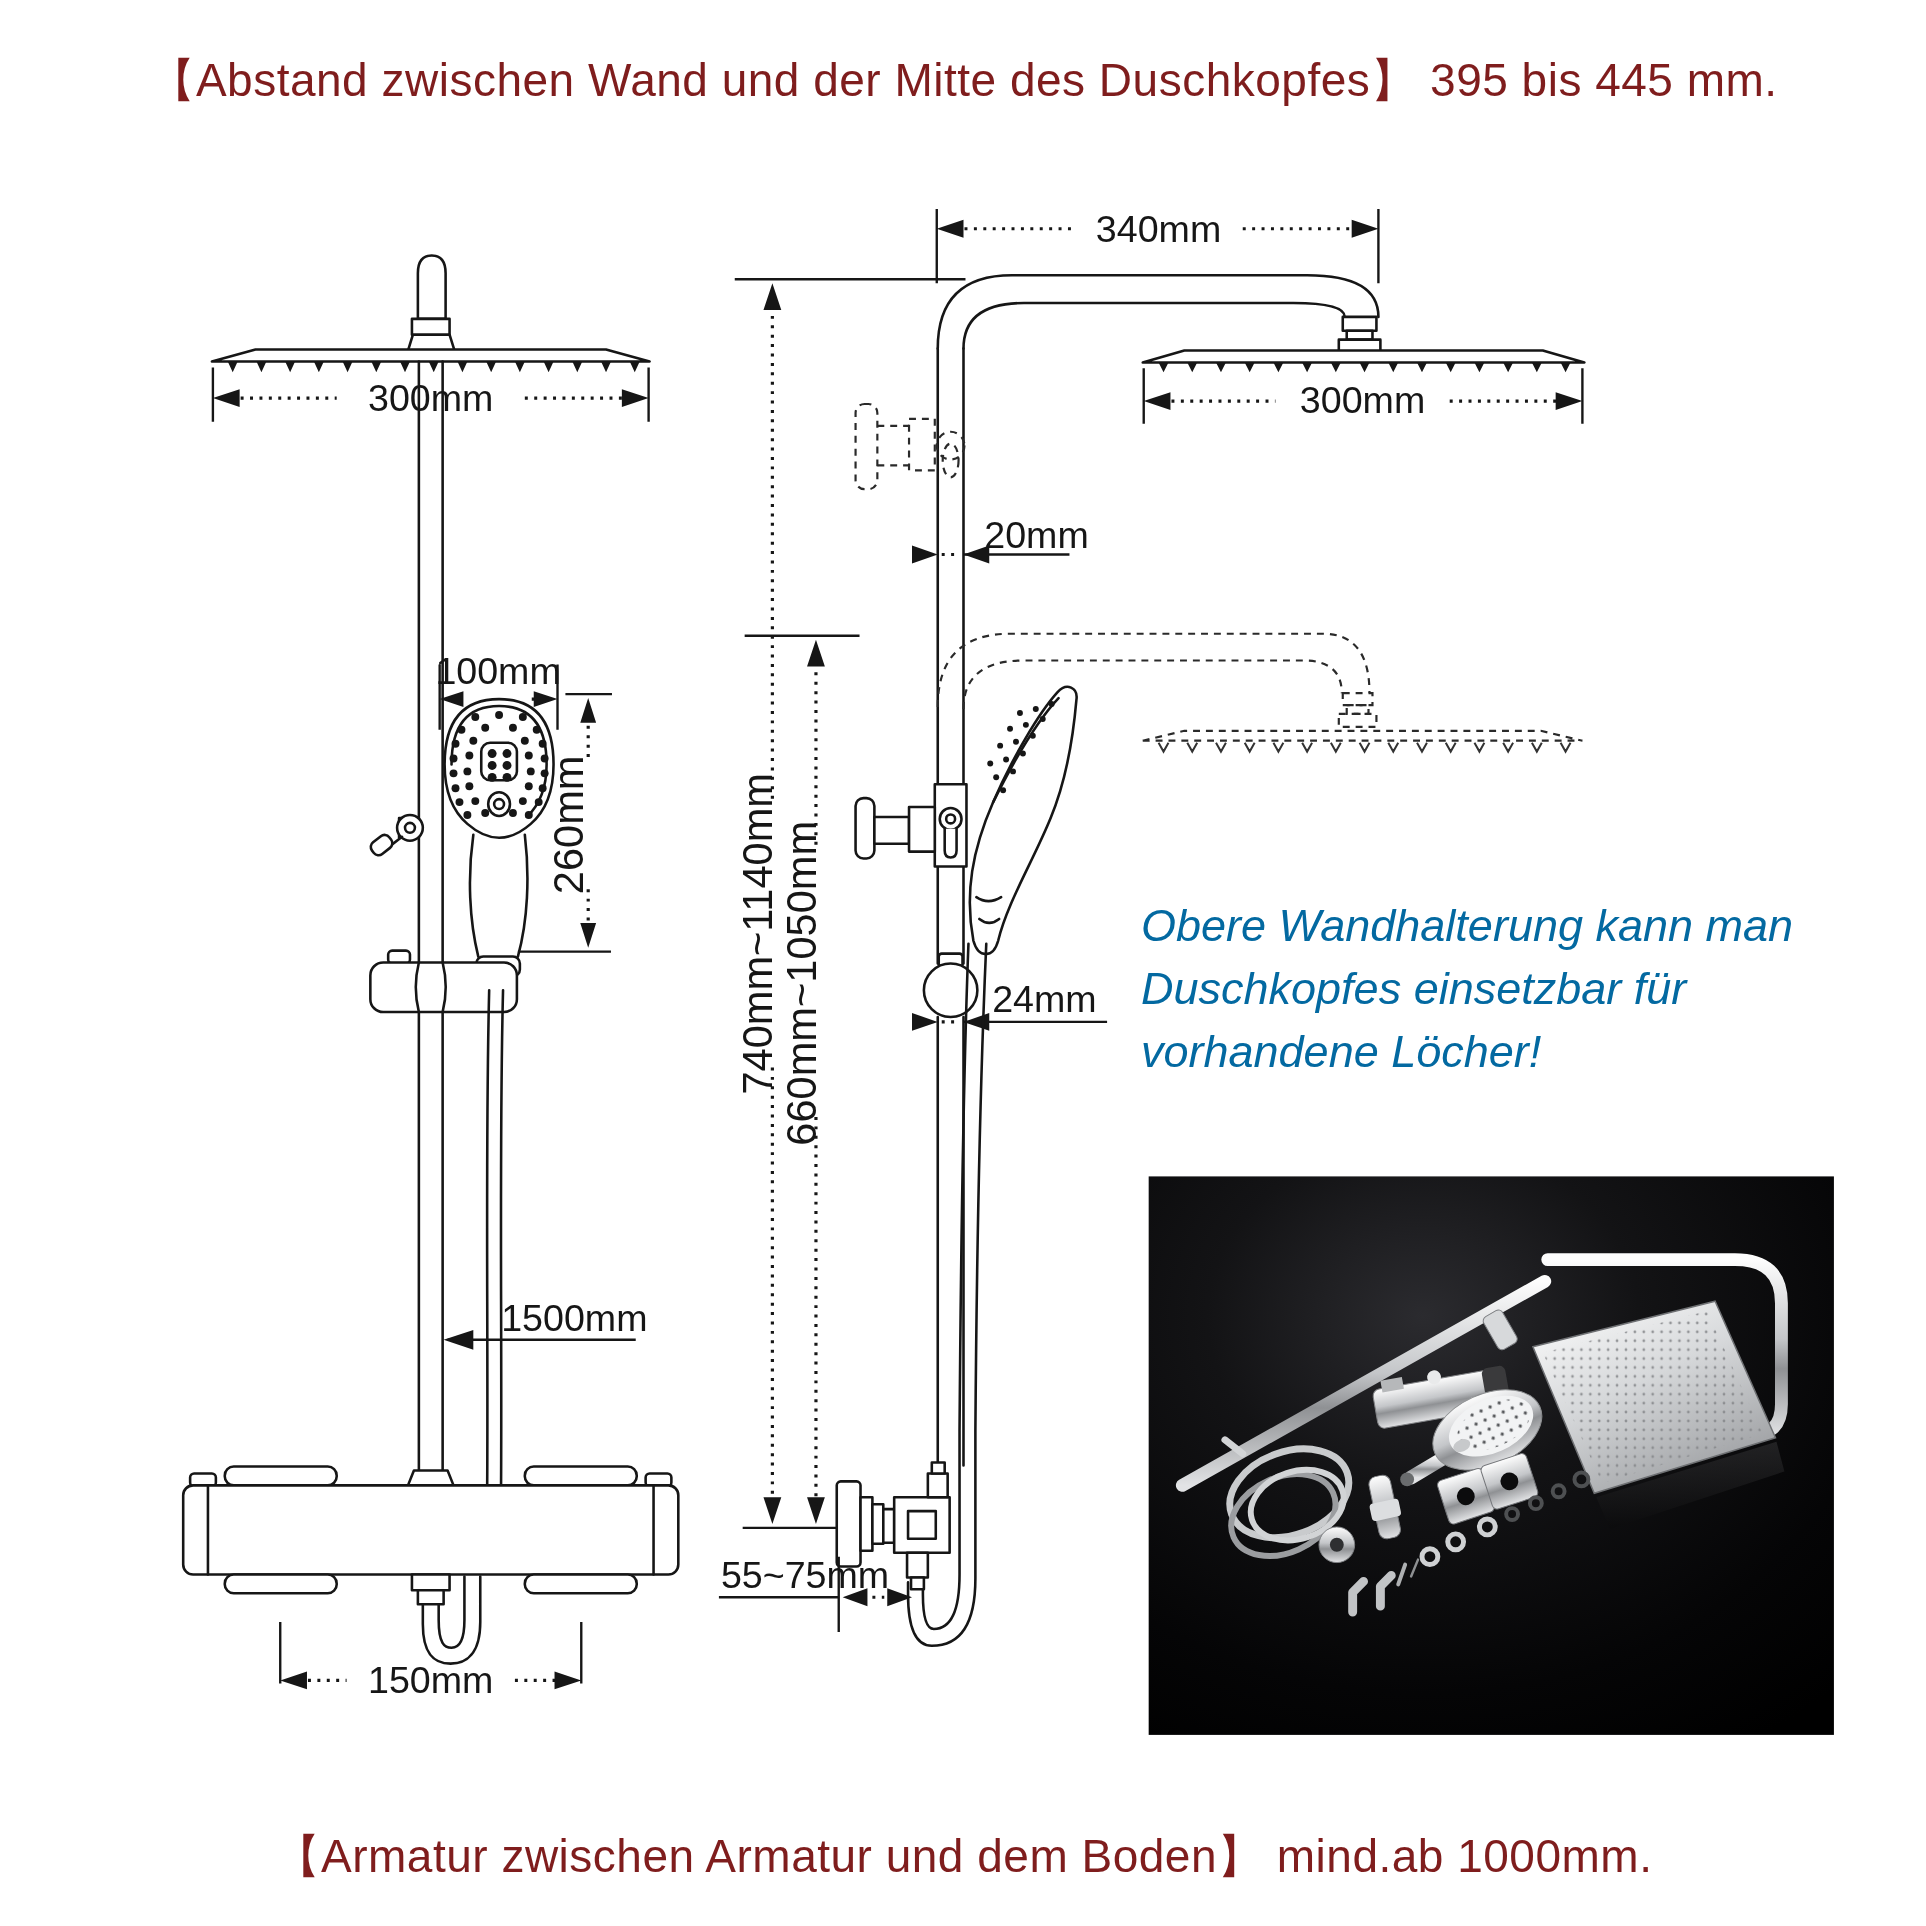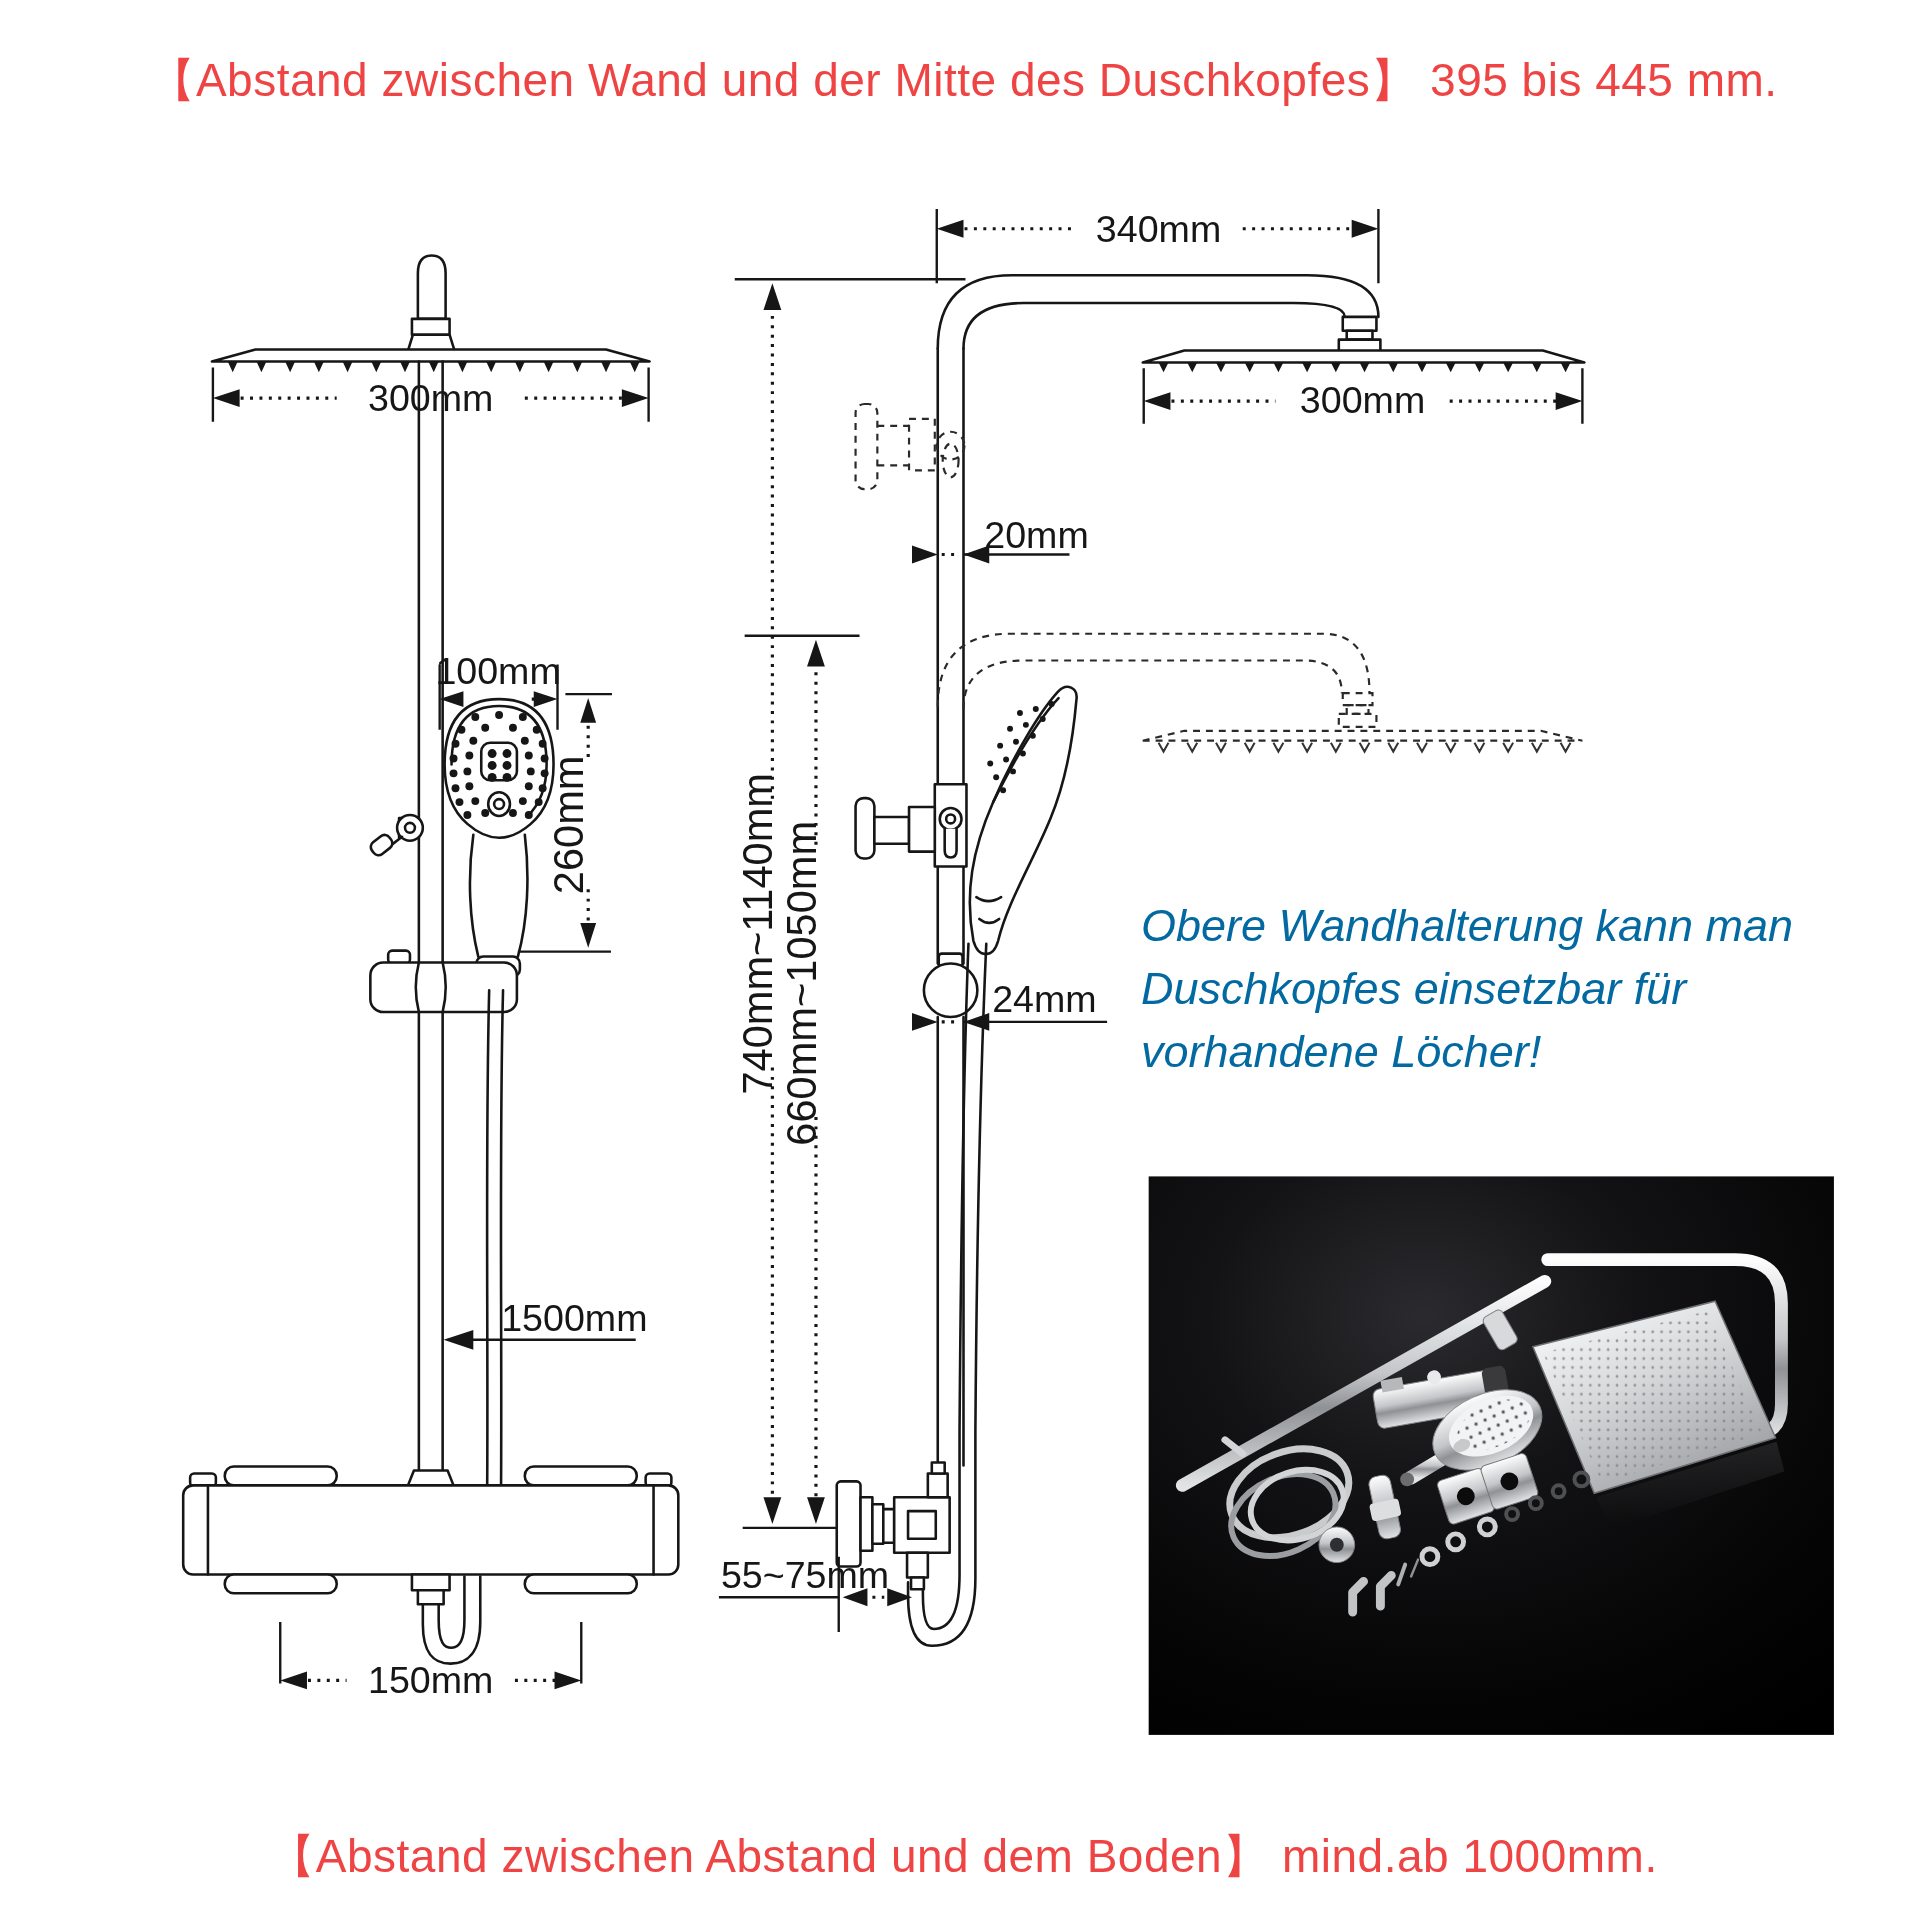"【Abstand zwischen Wand und der" .title { color: #ef4444 -> #7f1d1d }
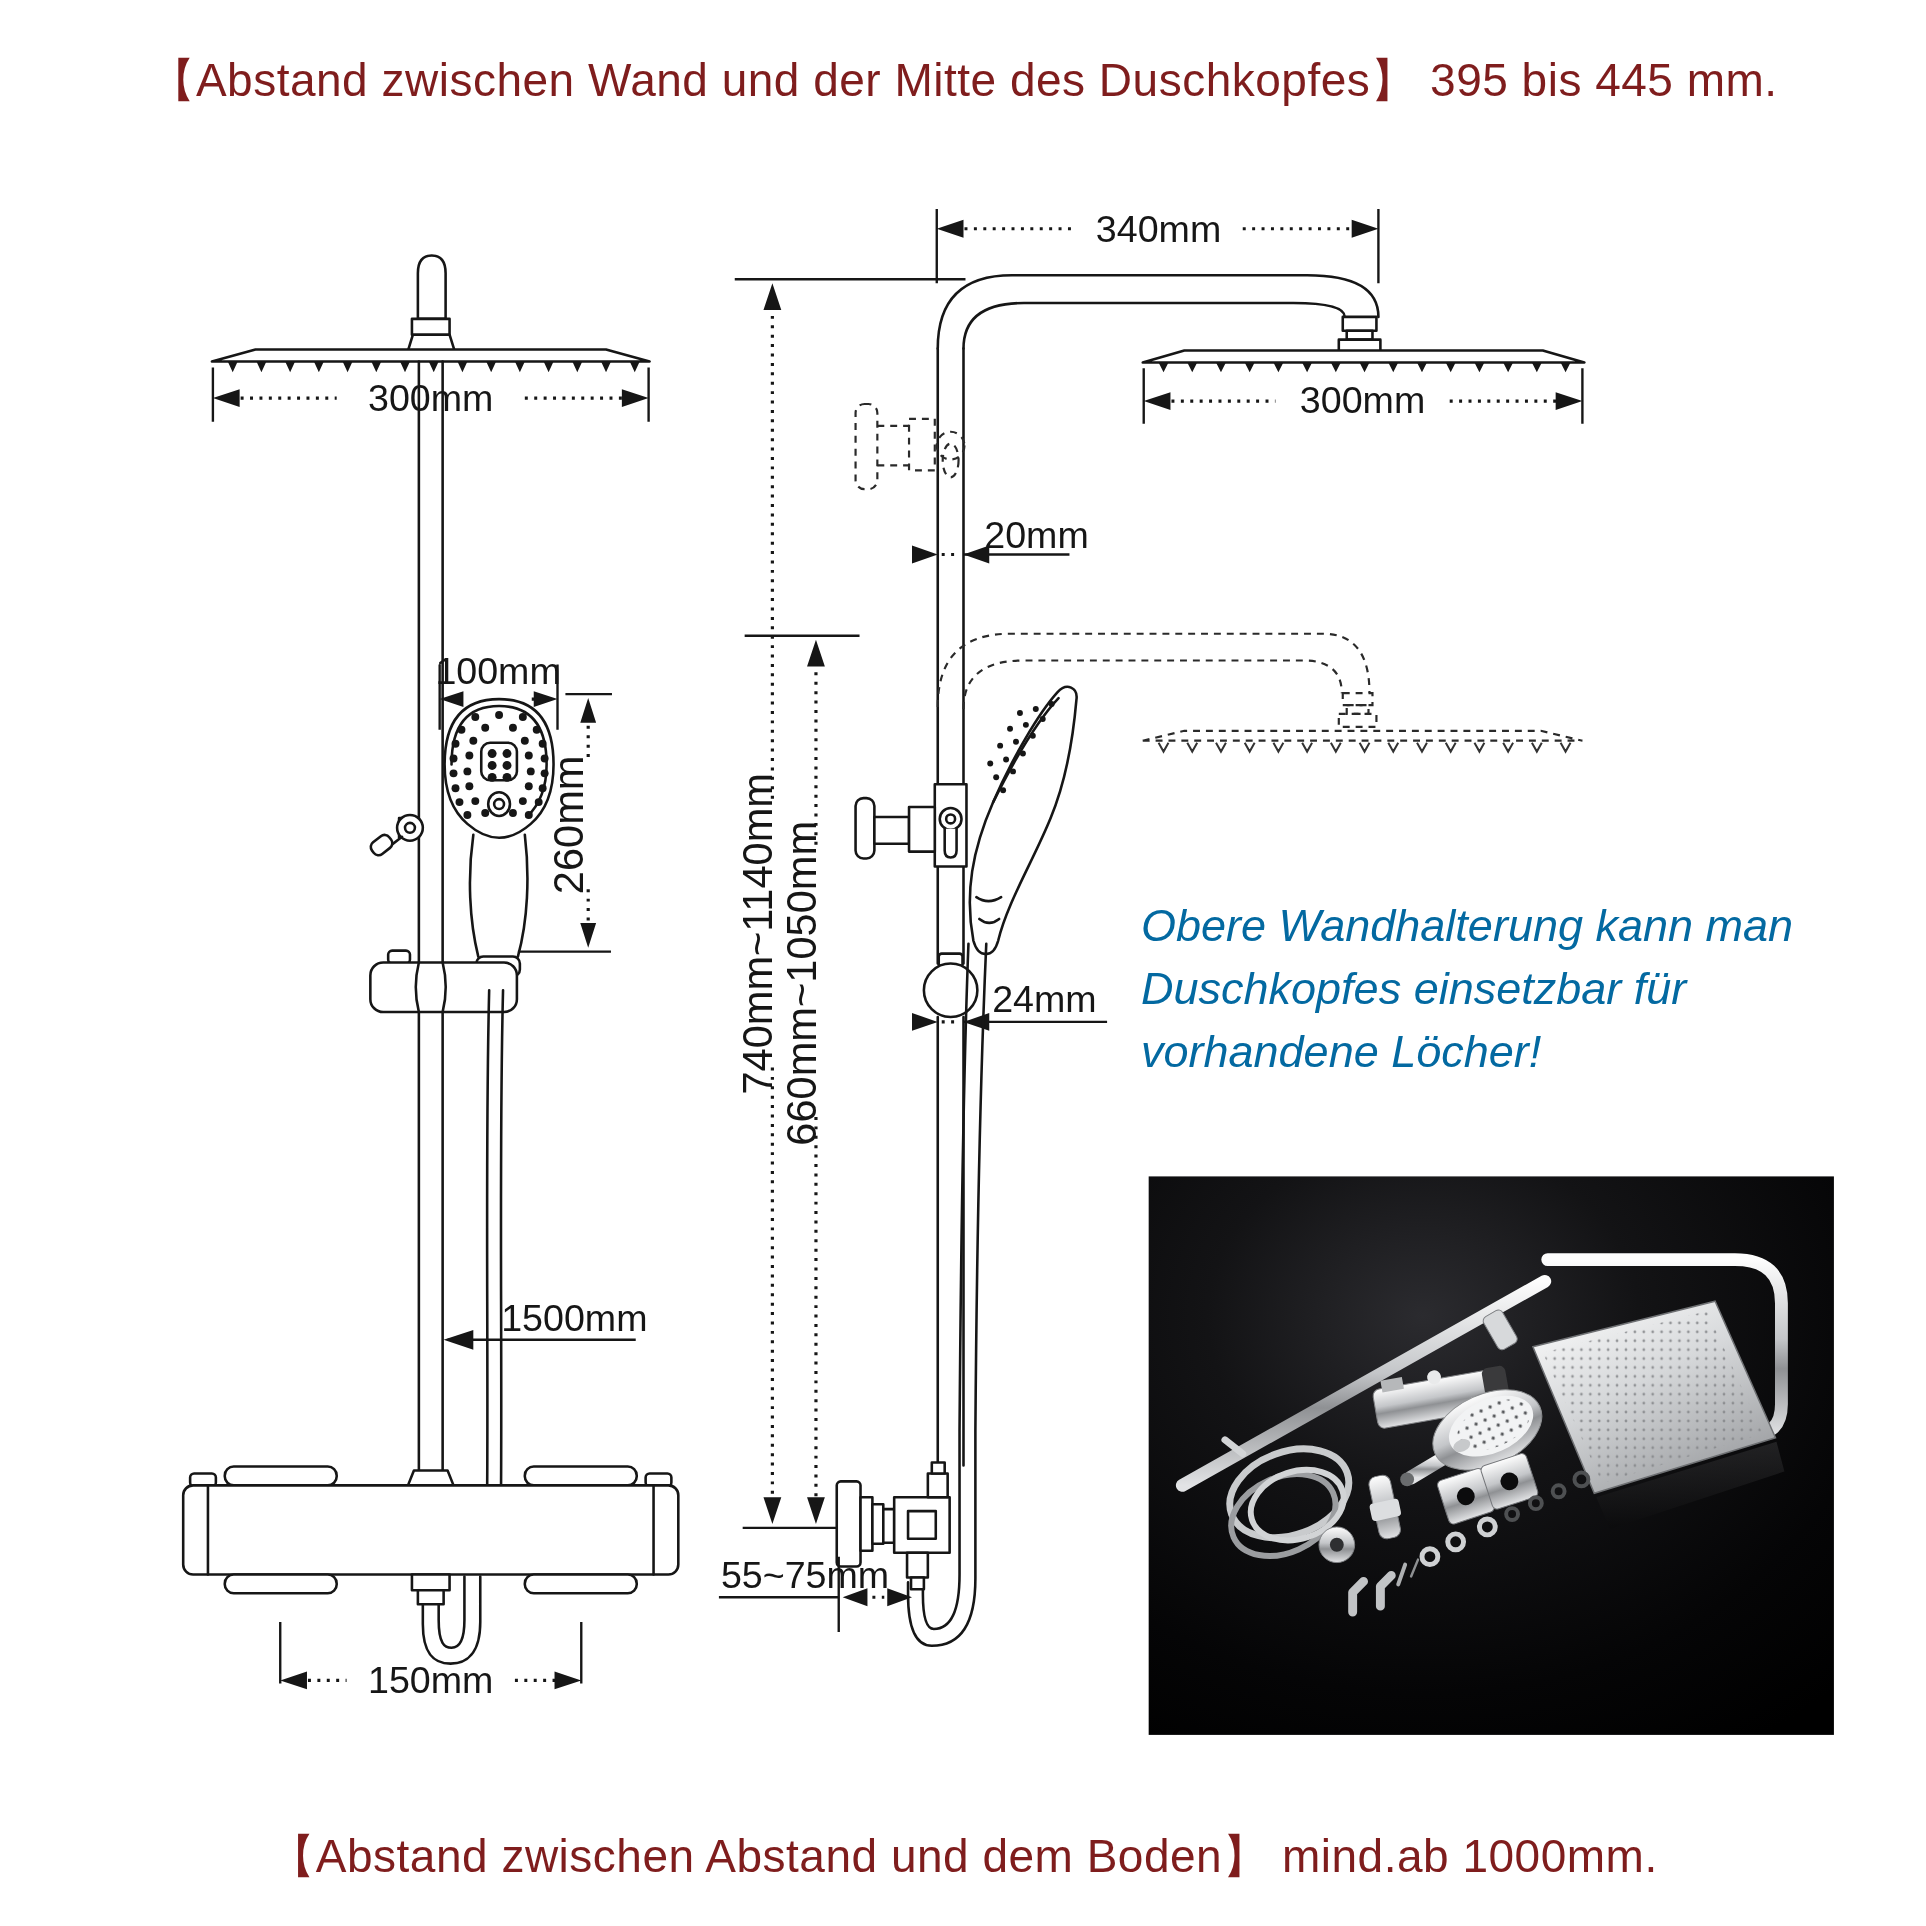"【Abstand zwischen Abstand und dem" div.title { text: Abstand zwischen Abstand -> Armatur zwischen Armatur }
